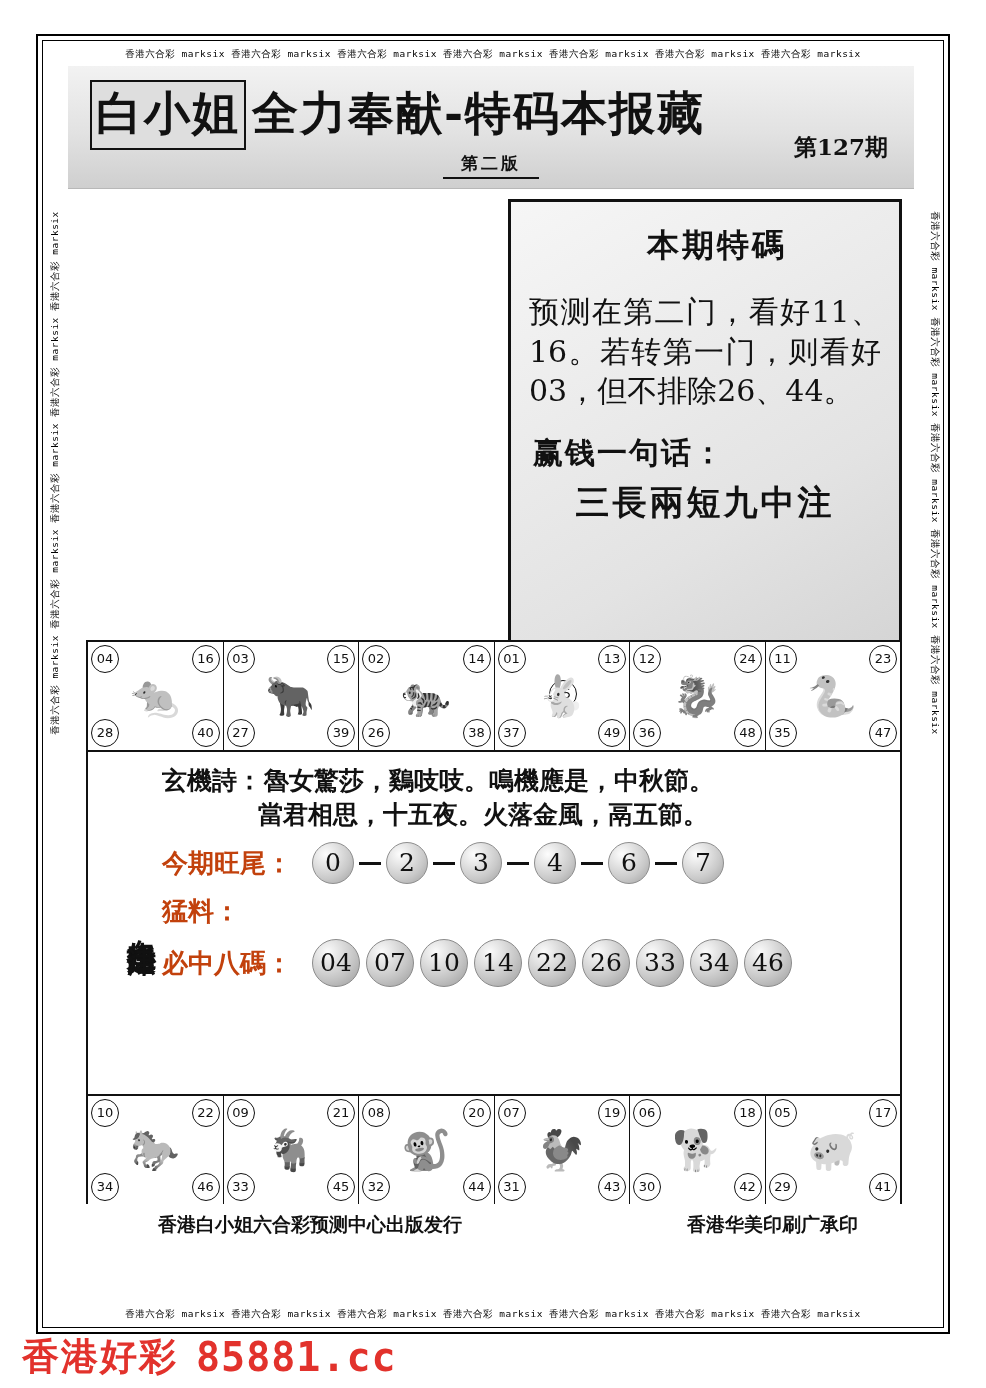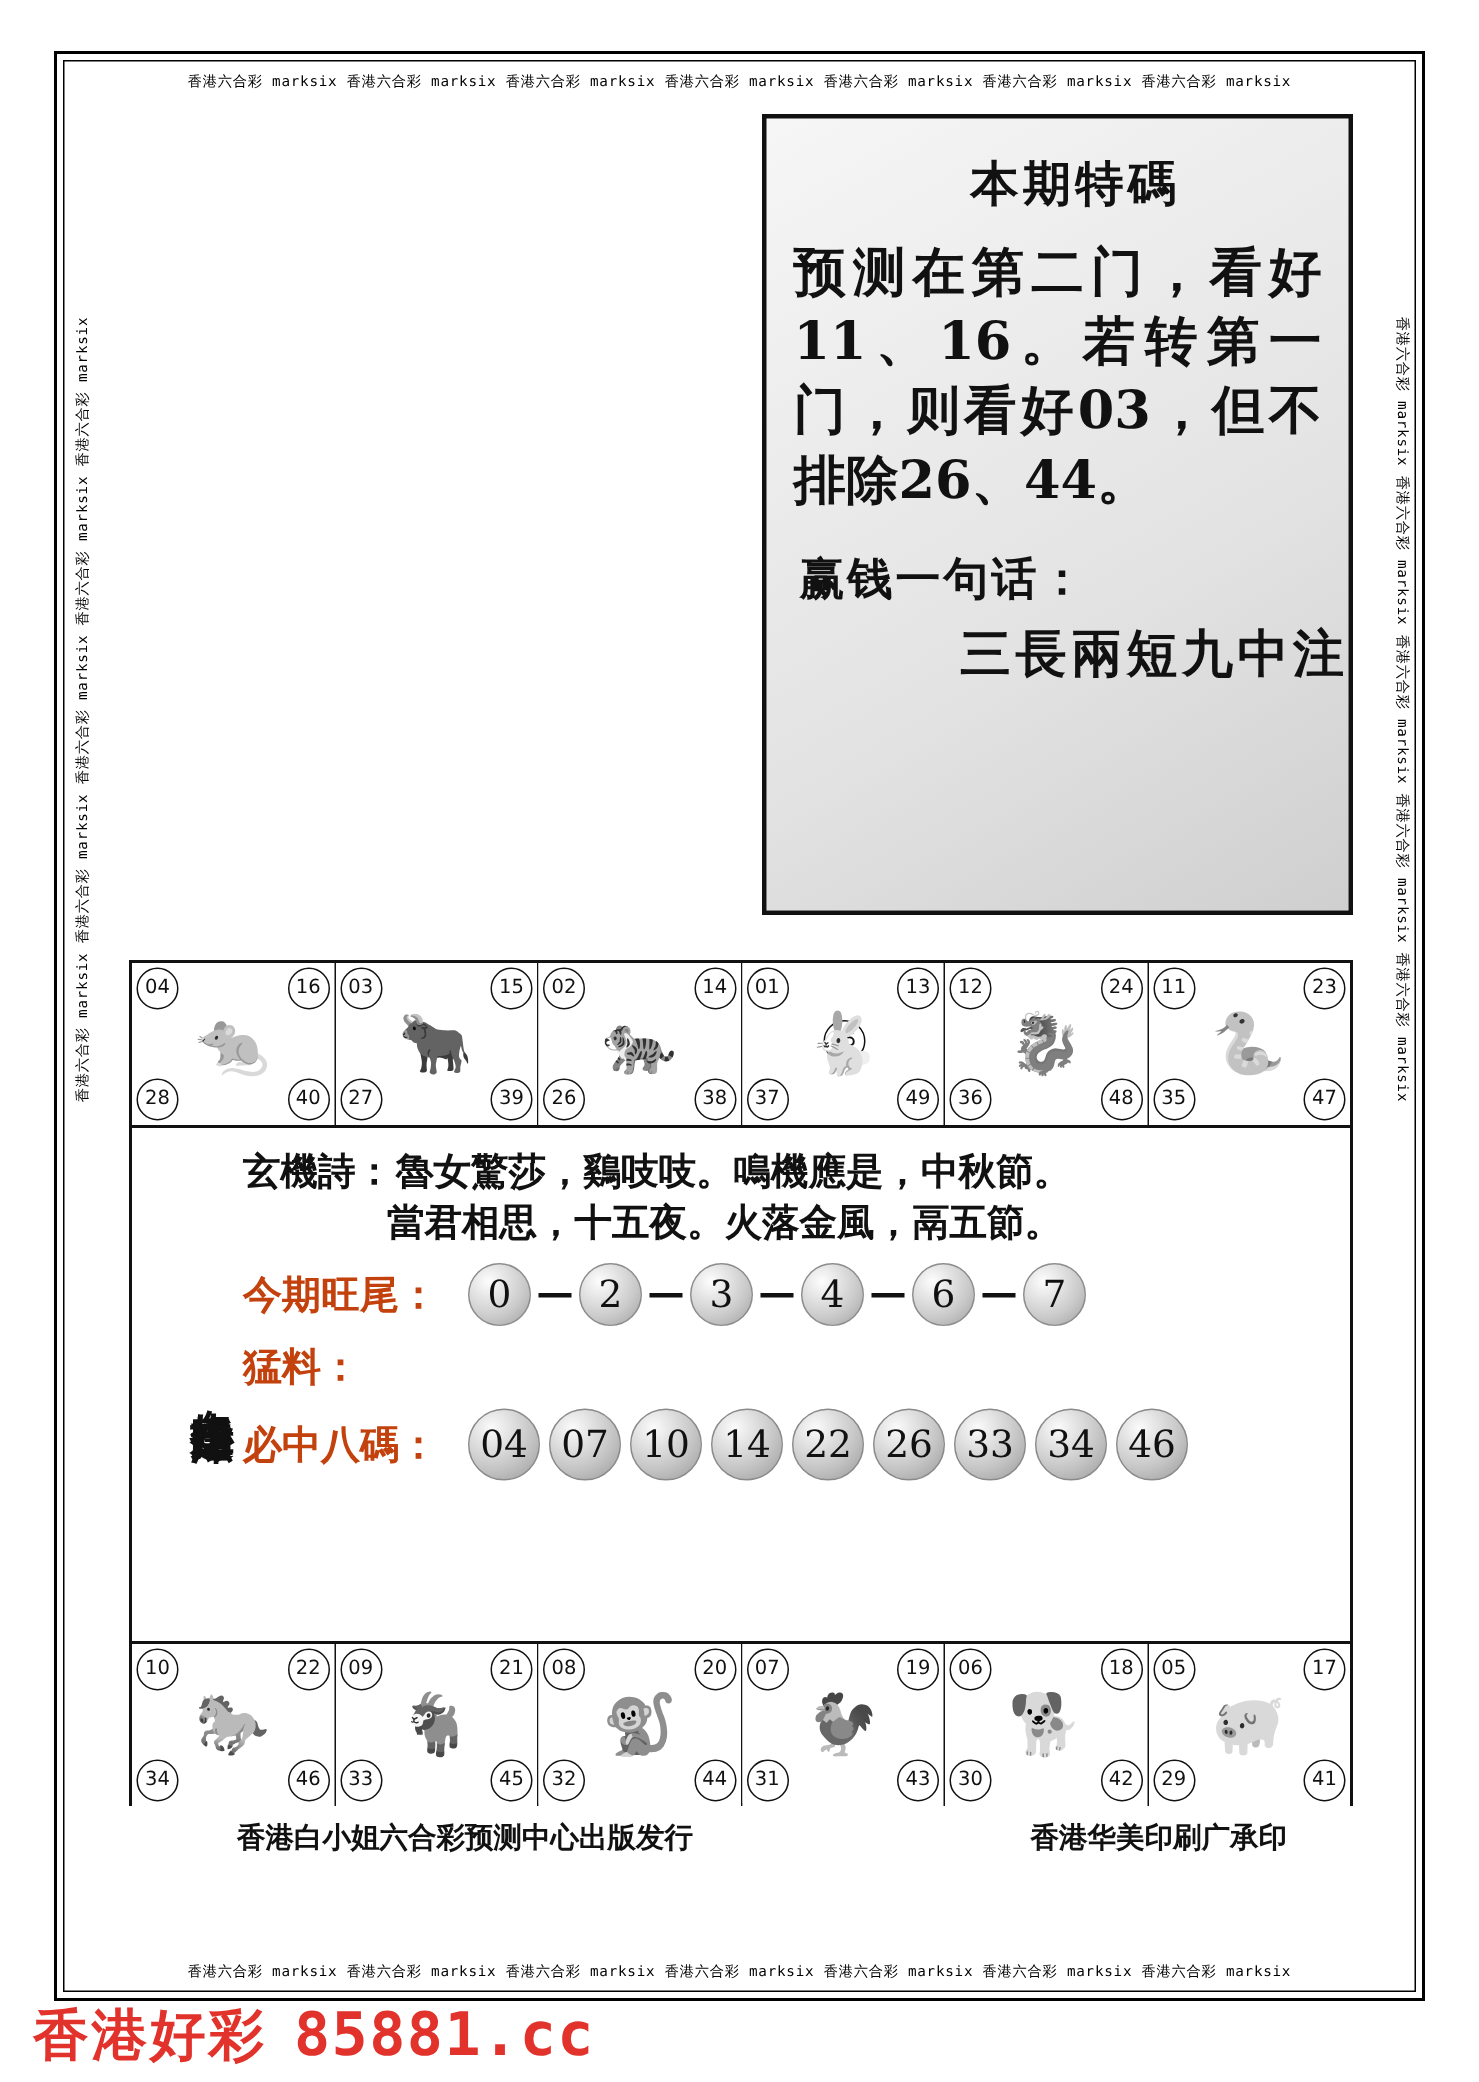"白小姐 全力奉献-特码本报藏" div.masthead { html: none -> <div> <div> <span>白小姐</span><span>全力奉献-特码本报藏</span> </div> <div>第127期</div> <div>第二版</div> </div> }
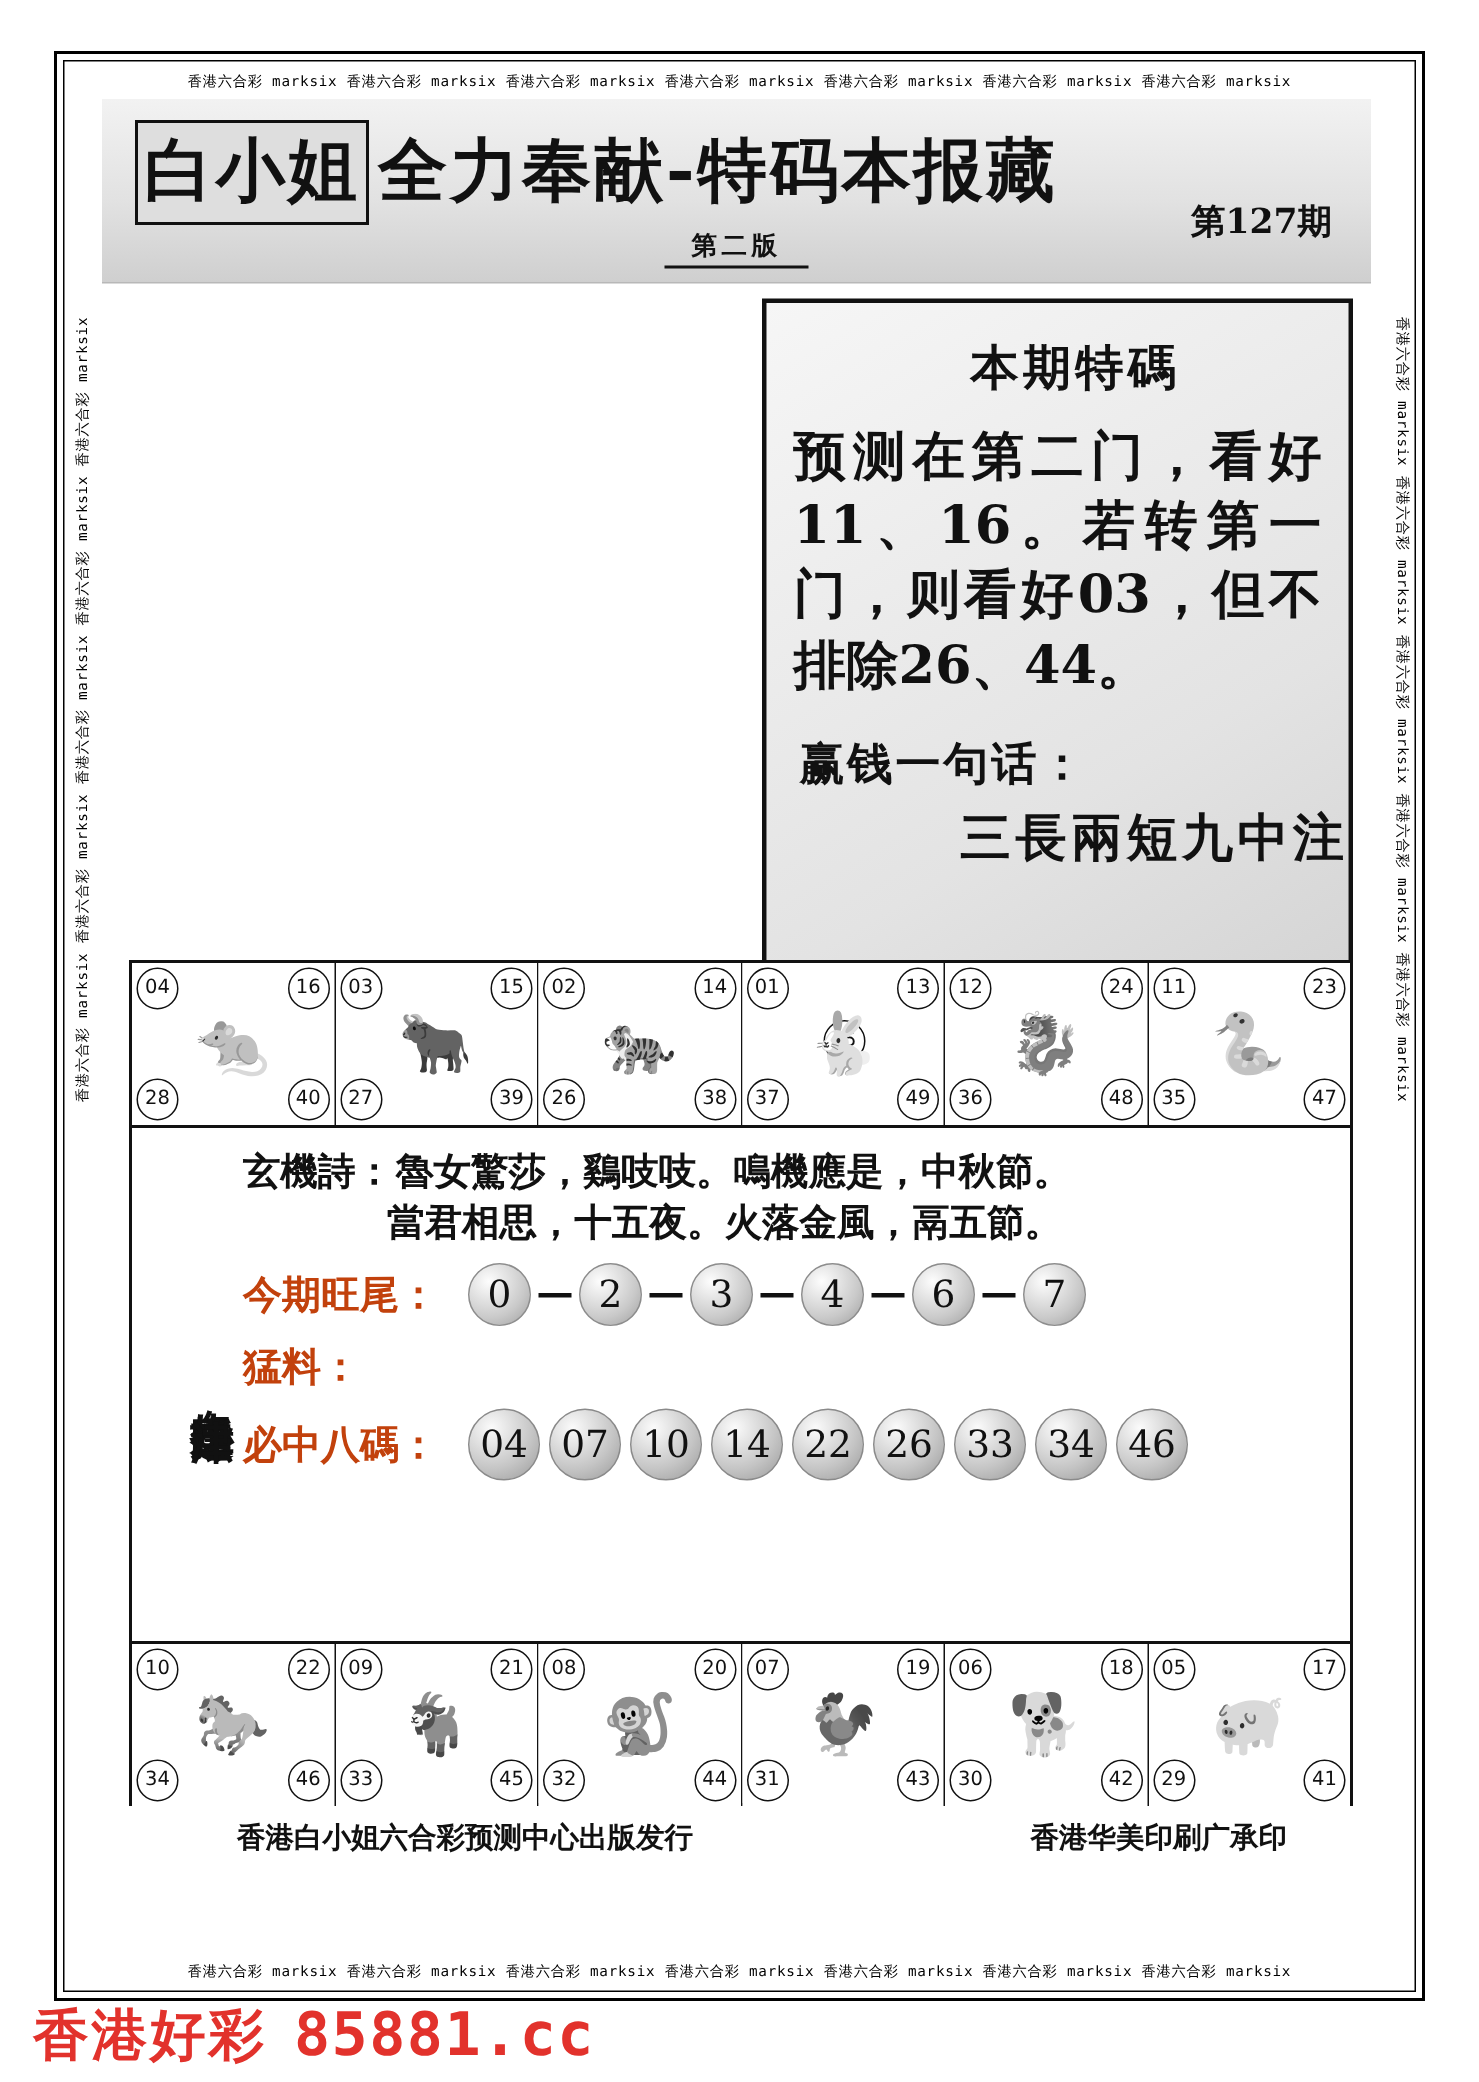"预测在第二门，看好11、16。若转第一门，则看好03，但不排除26、44。" .pr-body { font-size: 35px -> 30px; font-weight: bold -> none; margin: 14px 18px 0 18px -> 24px 18px 0 18px }
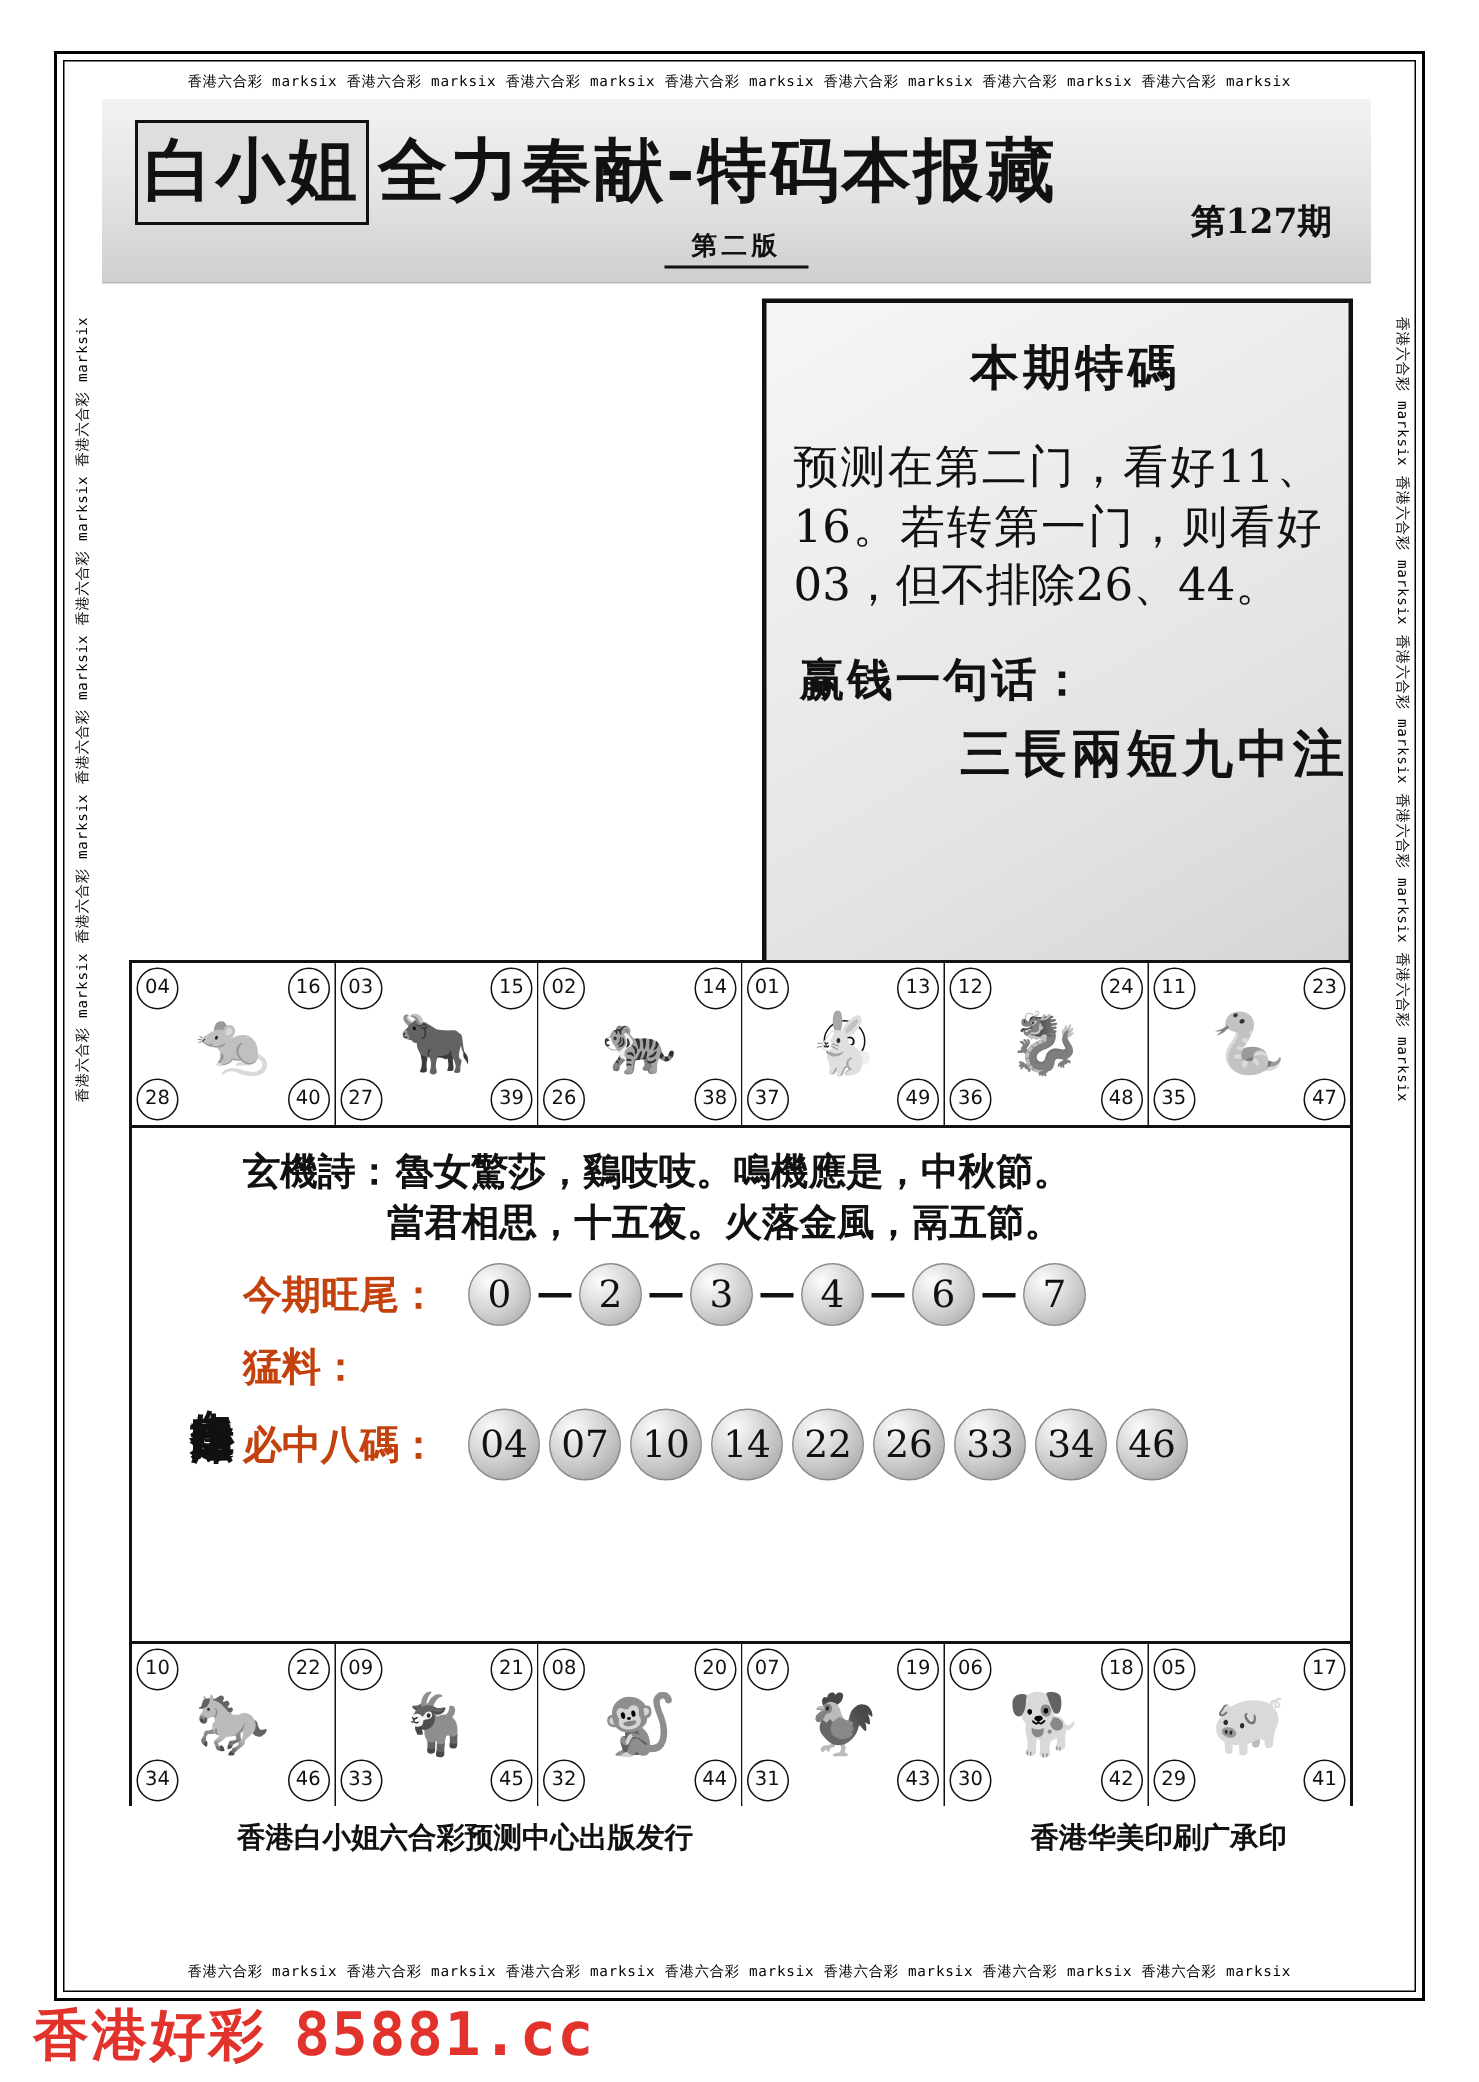"三長兩短九中注" .pr-slogan { text-align: right -> center }
